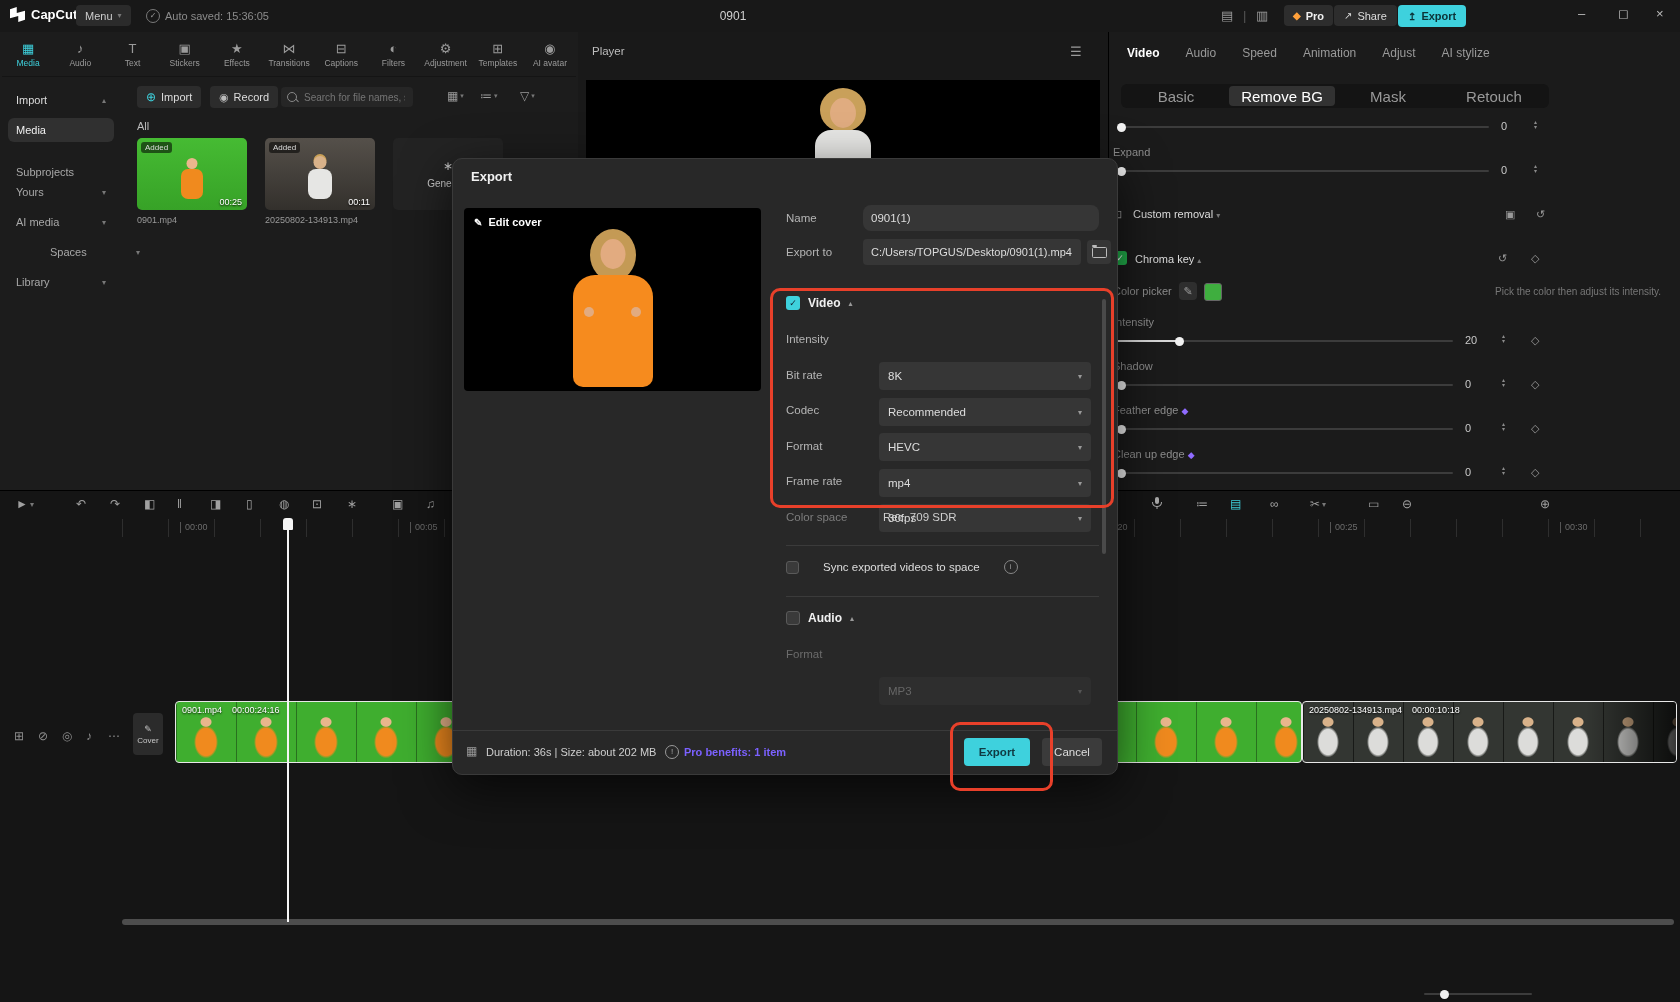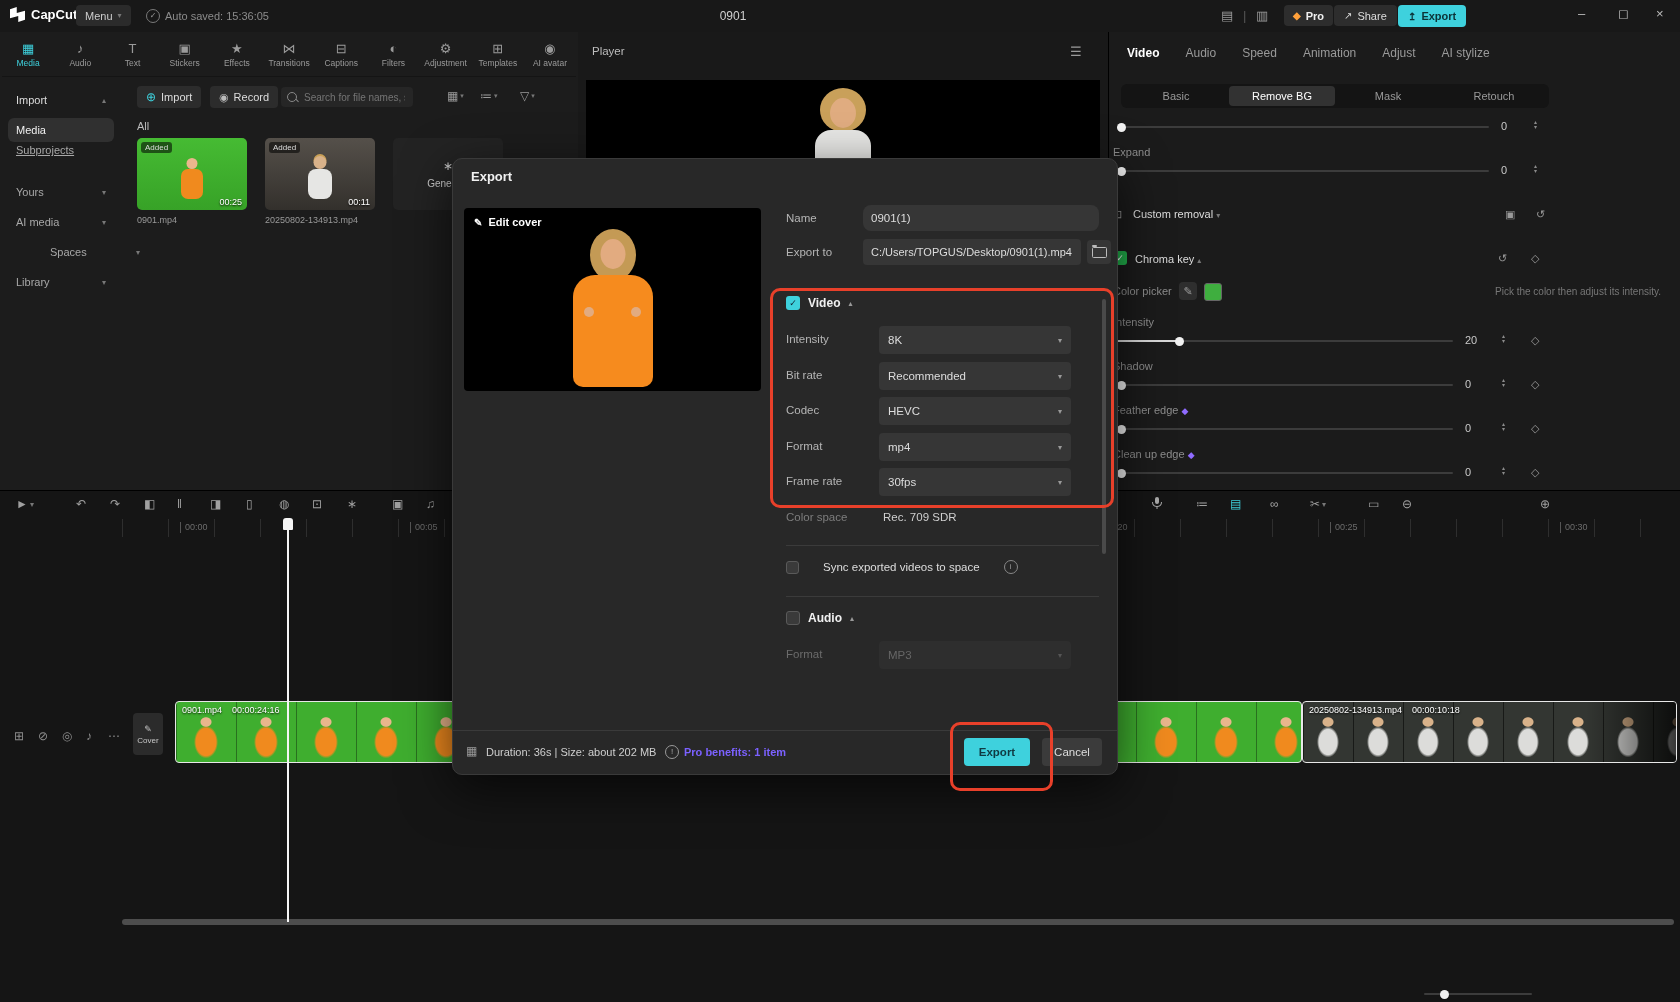"Basic" .rp-subtab { font-size: 11px -> 15px }
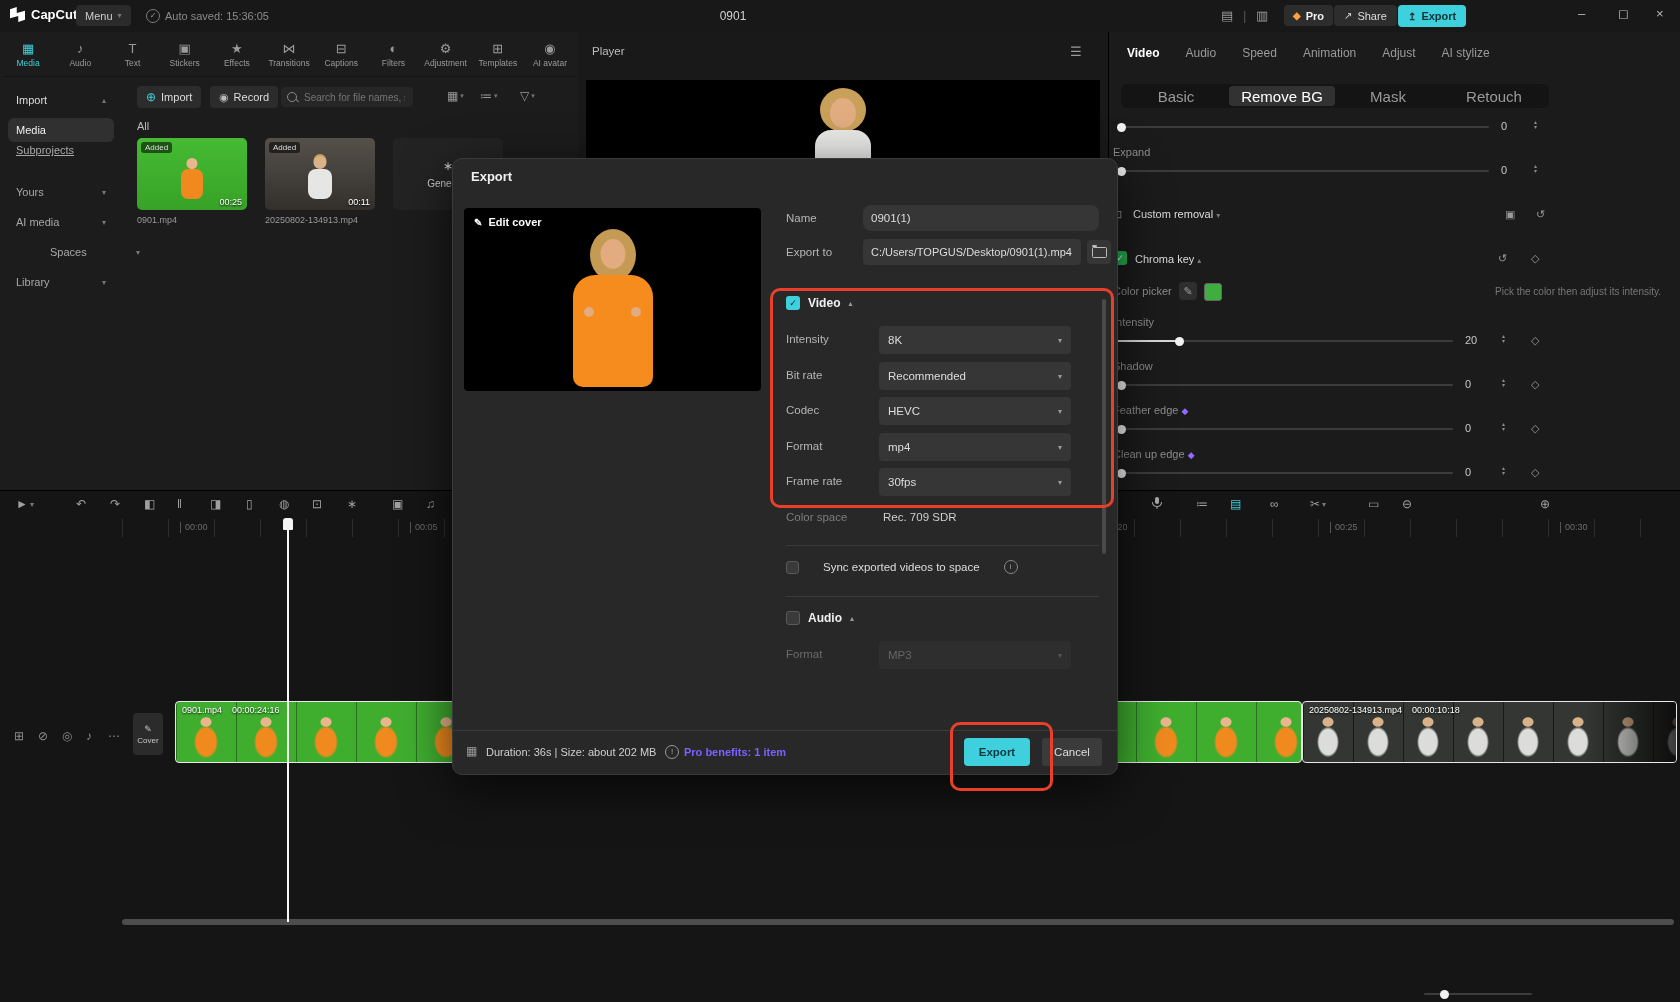"Subprojects" div.sidebar-item { text-decoration: underline -> none; top: 106px -> 128px }
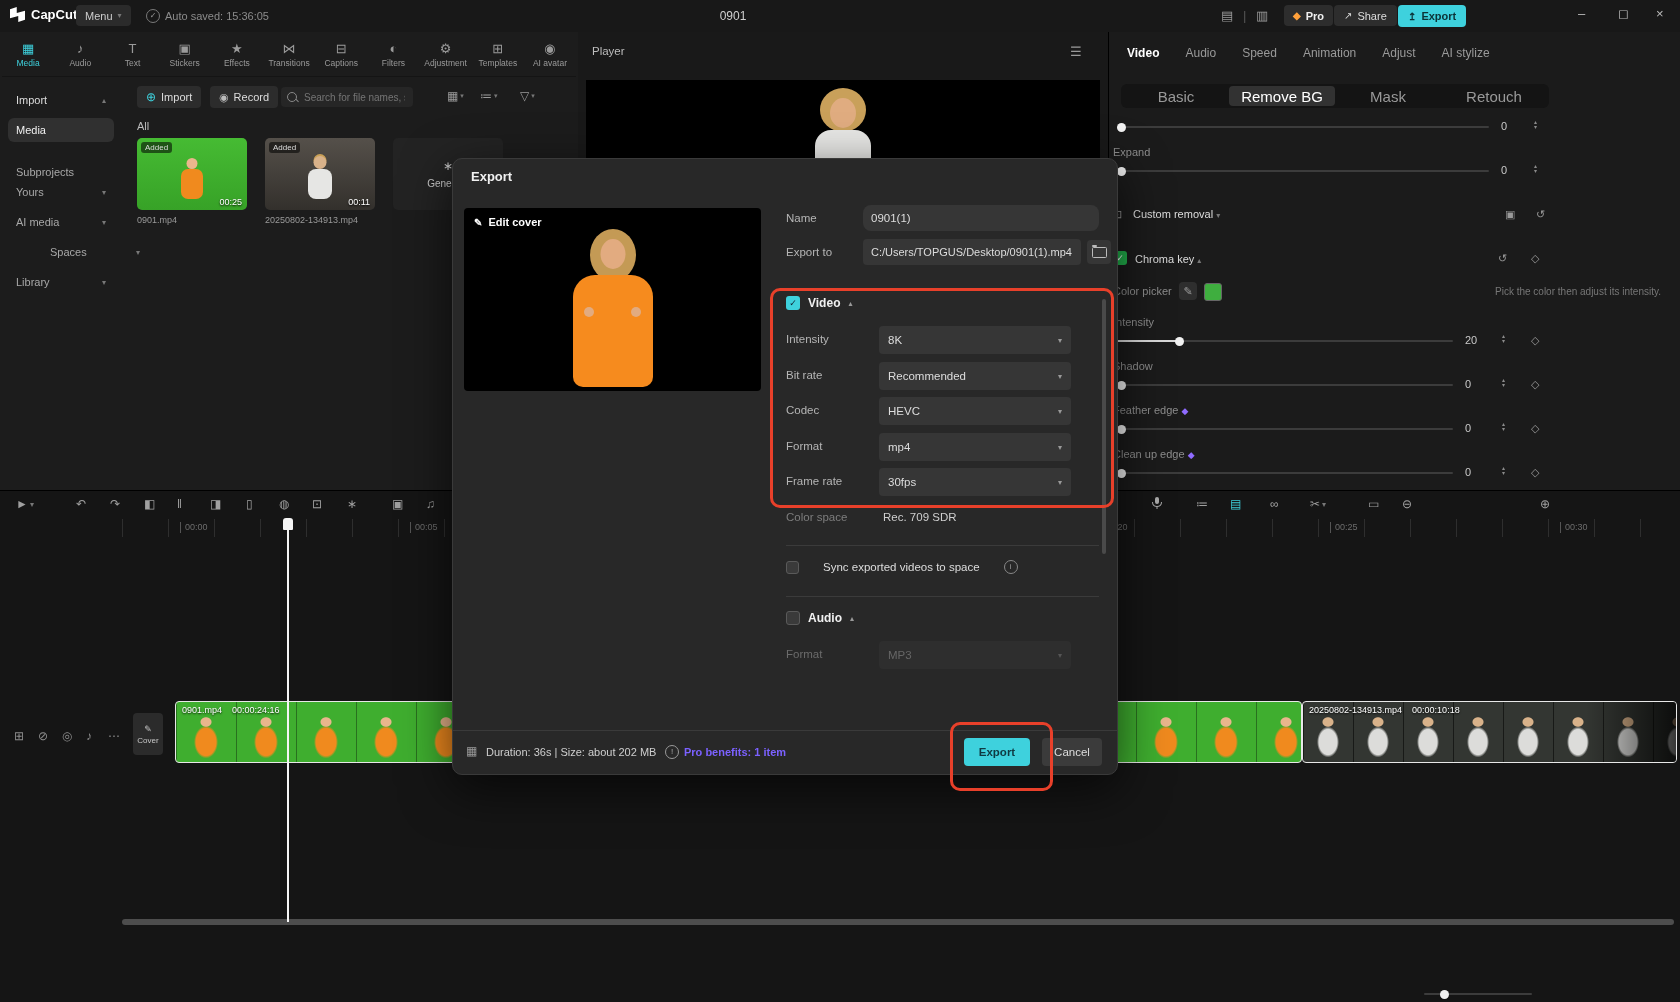"8K" .d-select { margin-top: none -> 36px; width: 192px -> 212px }
